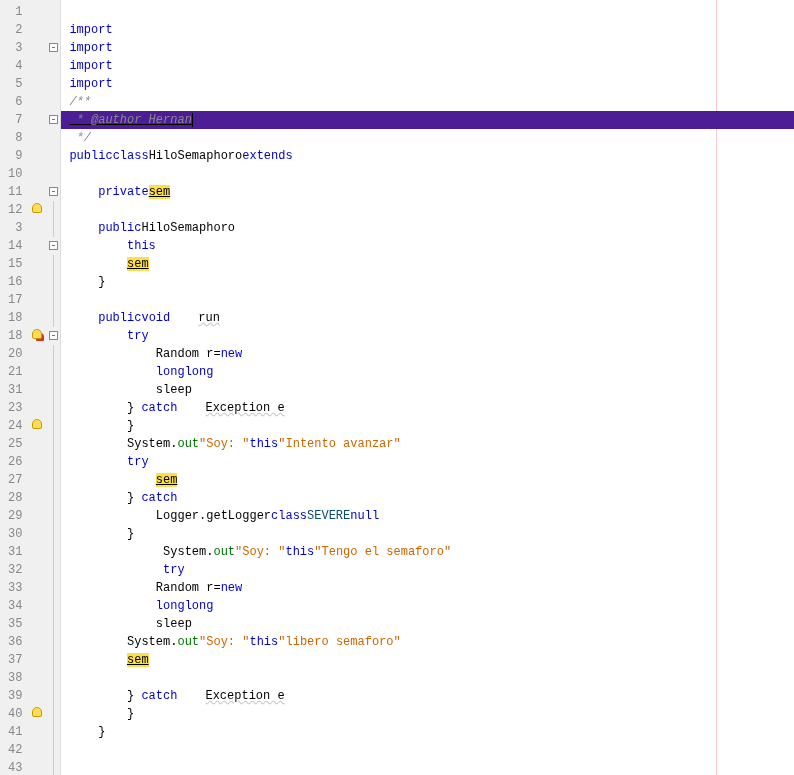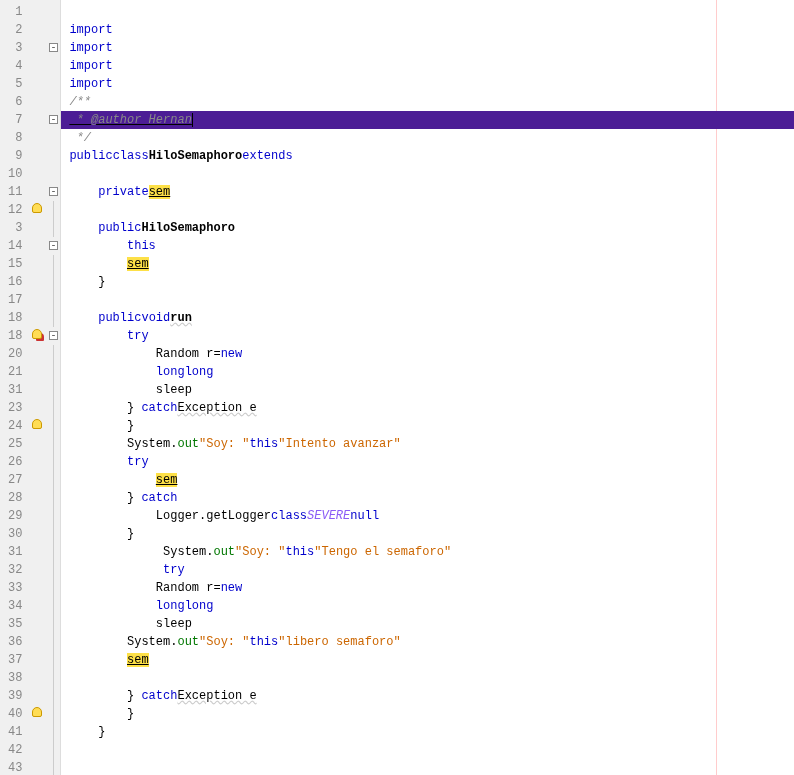"HiloSemaphoro" .bold { font-weight: bold -> normal }
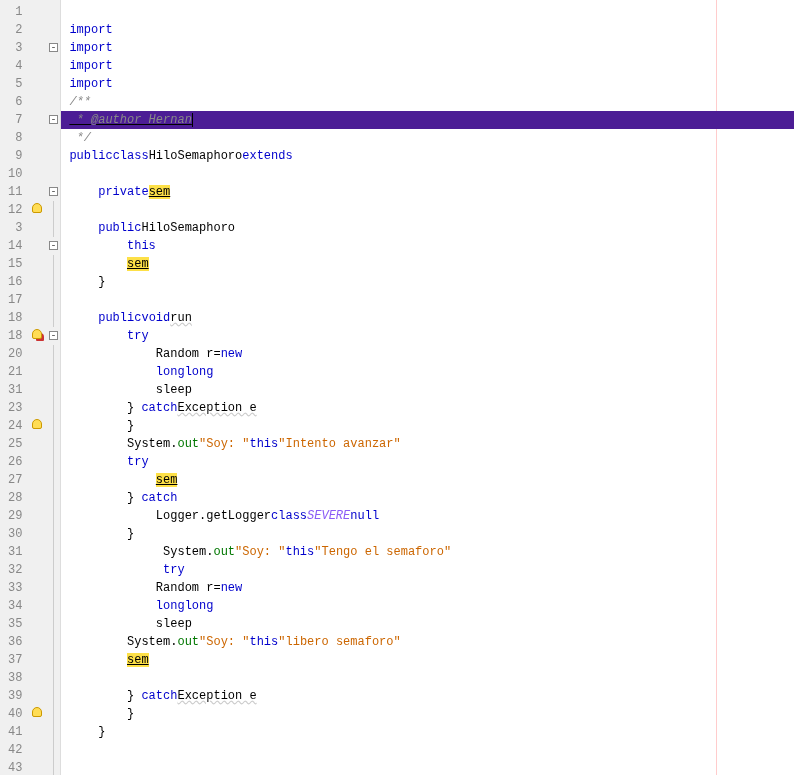"run" .underline { padding-left: none -> 28px }
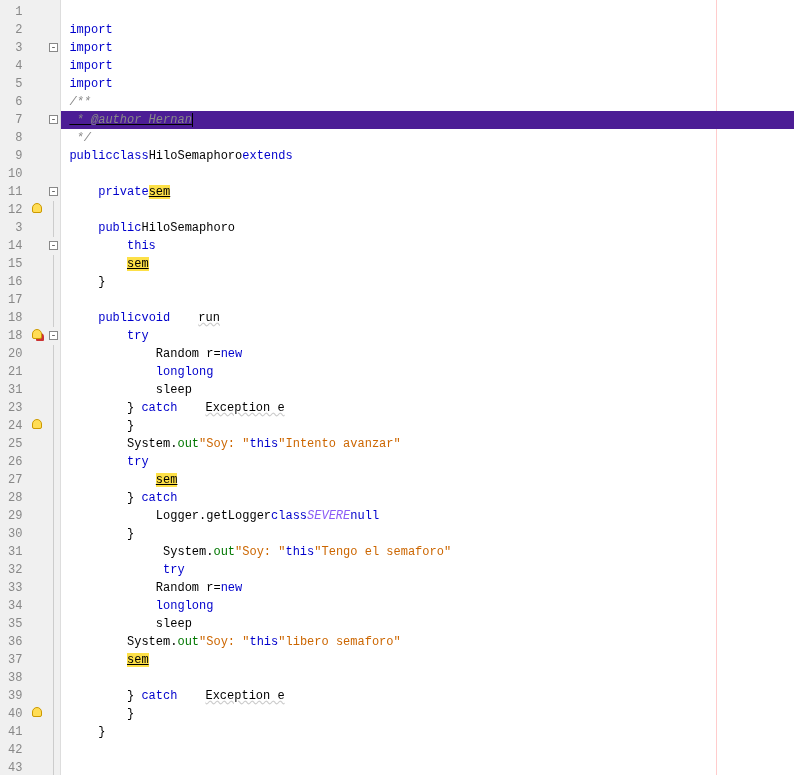"SEVERE" .const { color: #8b5cf6 -> #0c4a6e; font-style: italic -> none }
